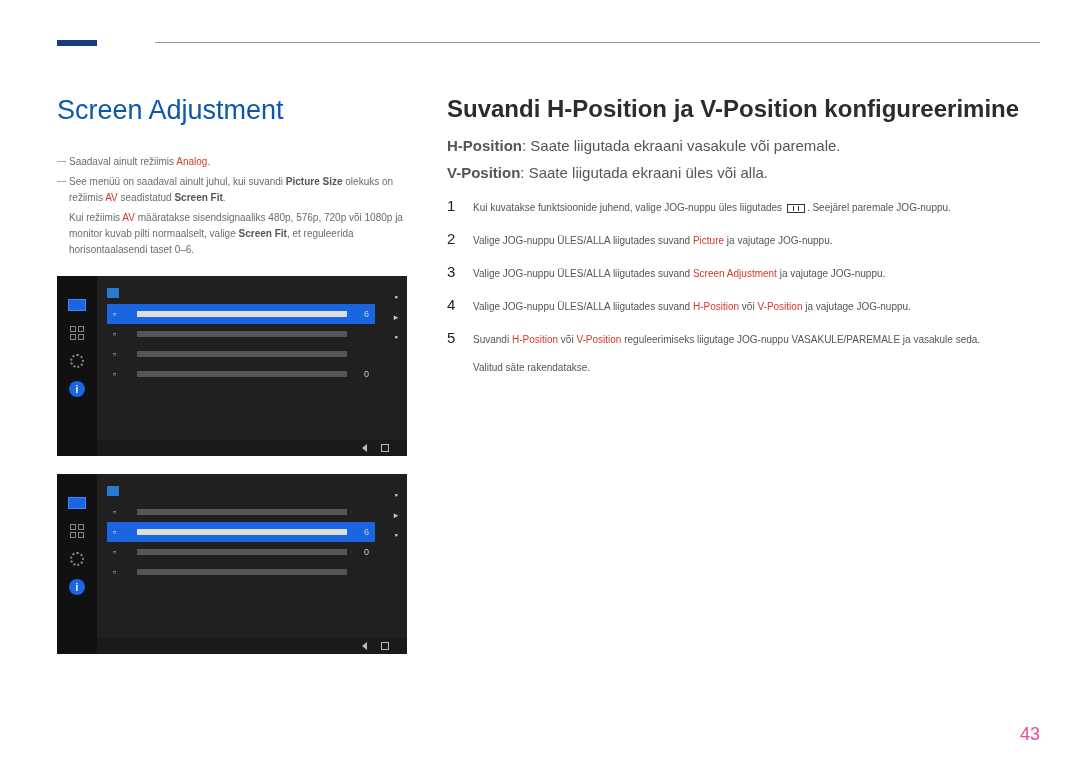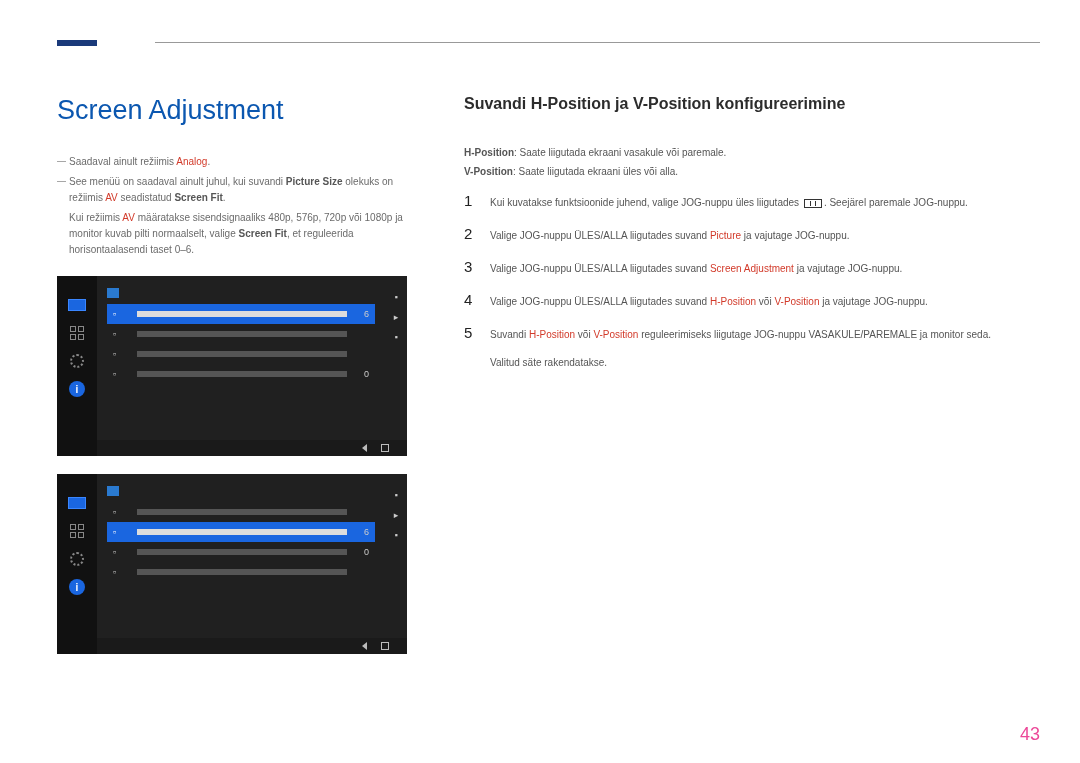"Screen Adjustment" .page { gap: 57px -> 40px }
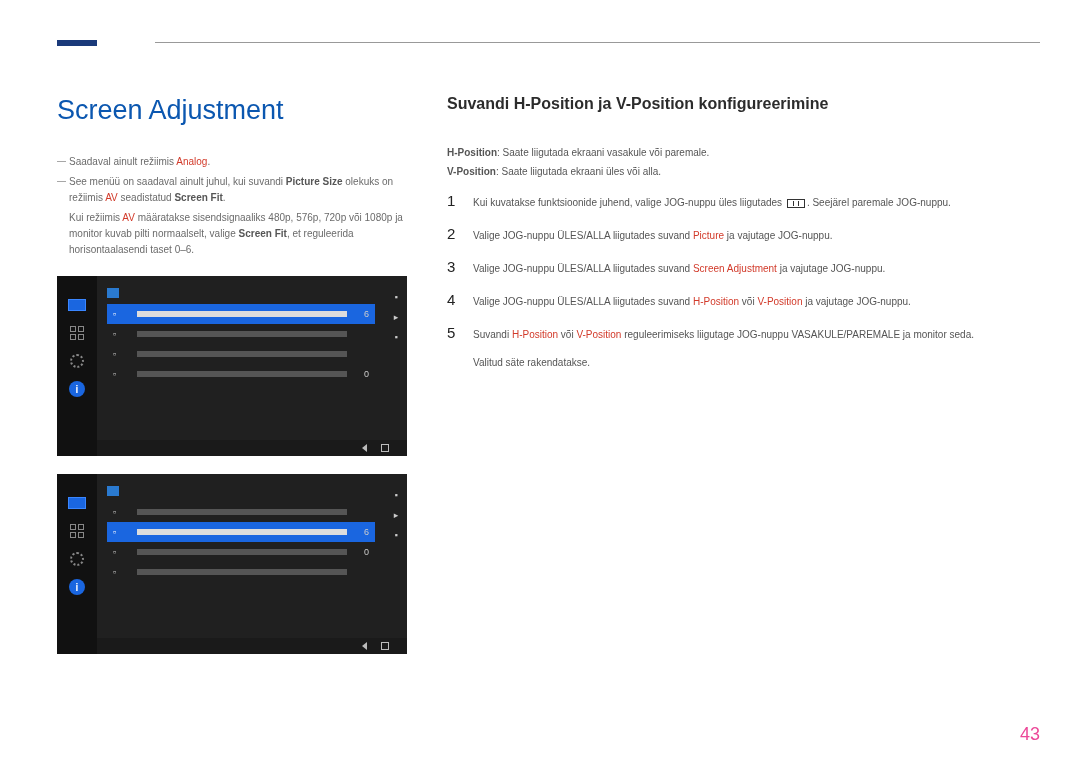"Suvandi H-Position ja V-Position" h2.sect { font-size: 16px -> 24px; margin-bottom: 32px -> 11px }
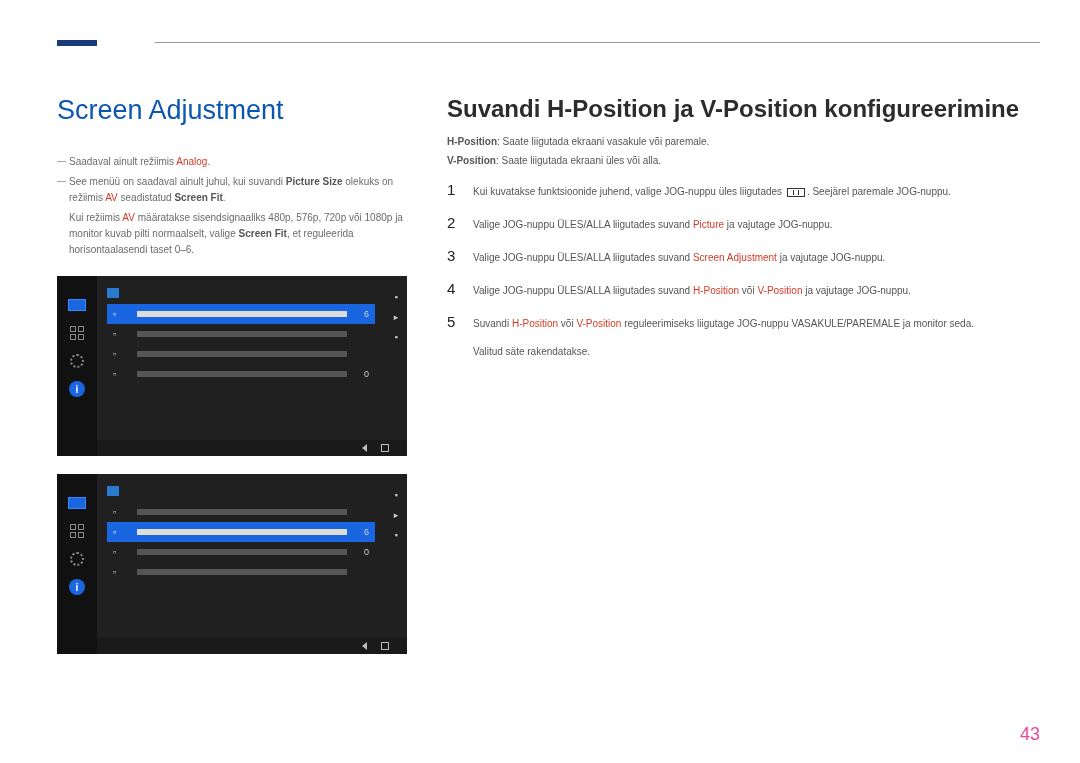"H-Position: Saate liigutada ekraani" .mini { font-size: 10px -> 15px }
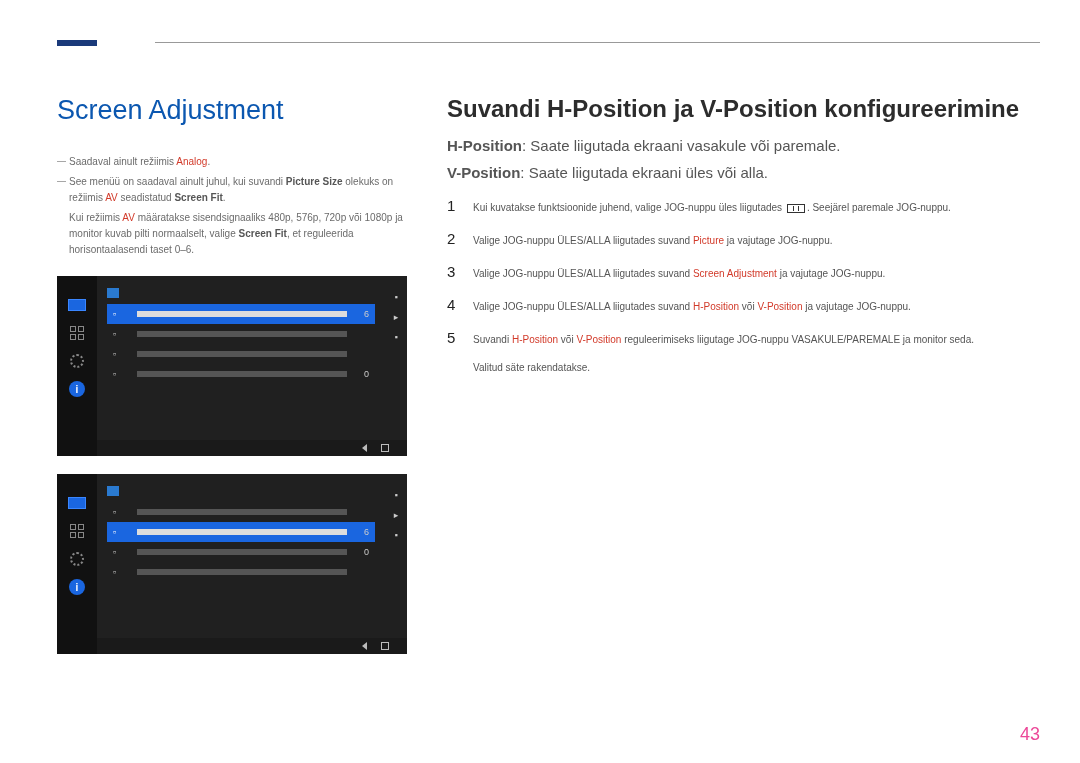"reguleerimiseks liigutage JOG-nuppu" span { text: monitor -> vasakule }
